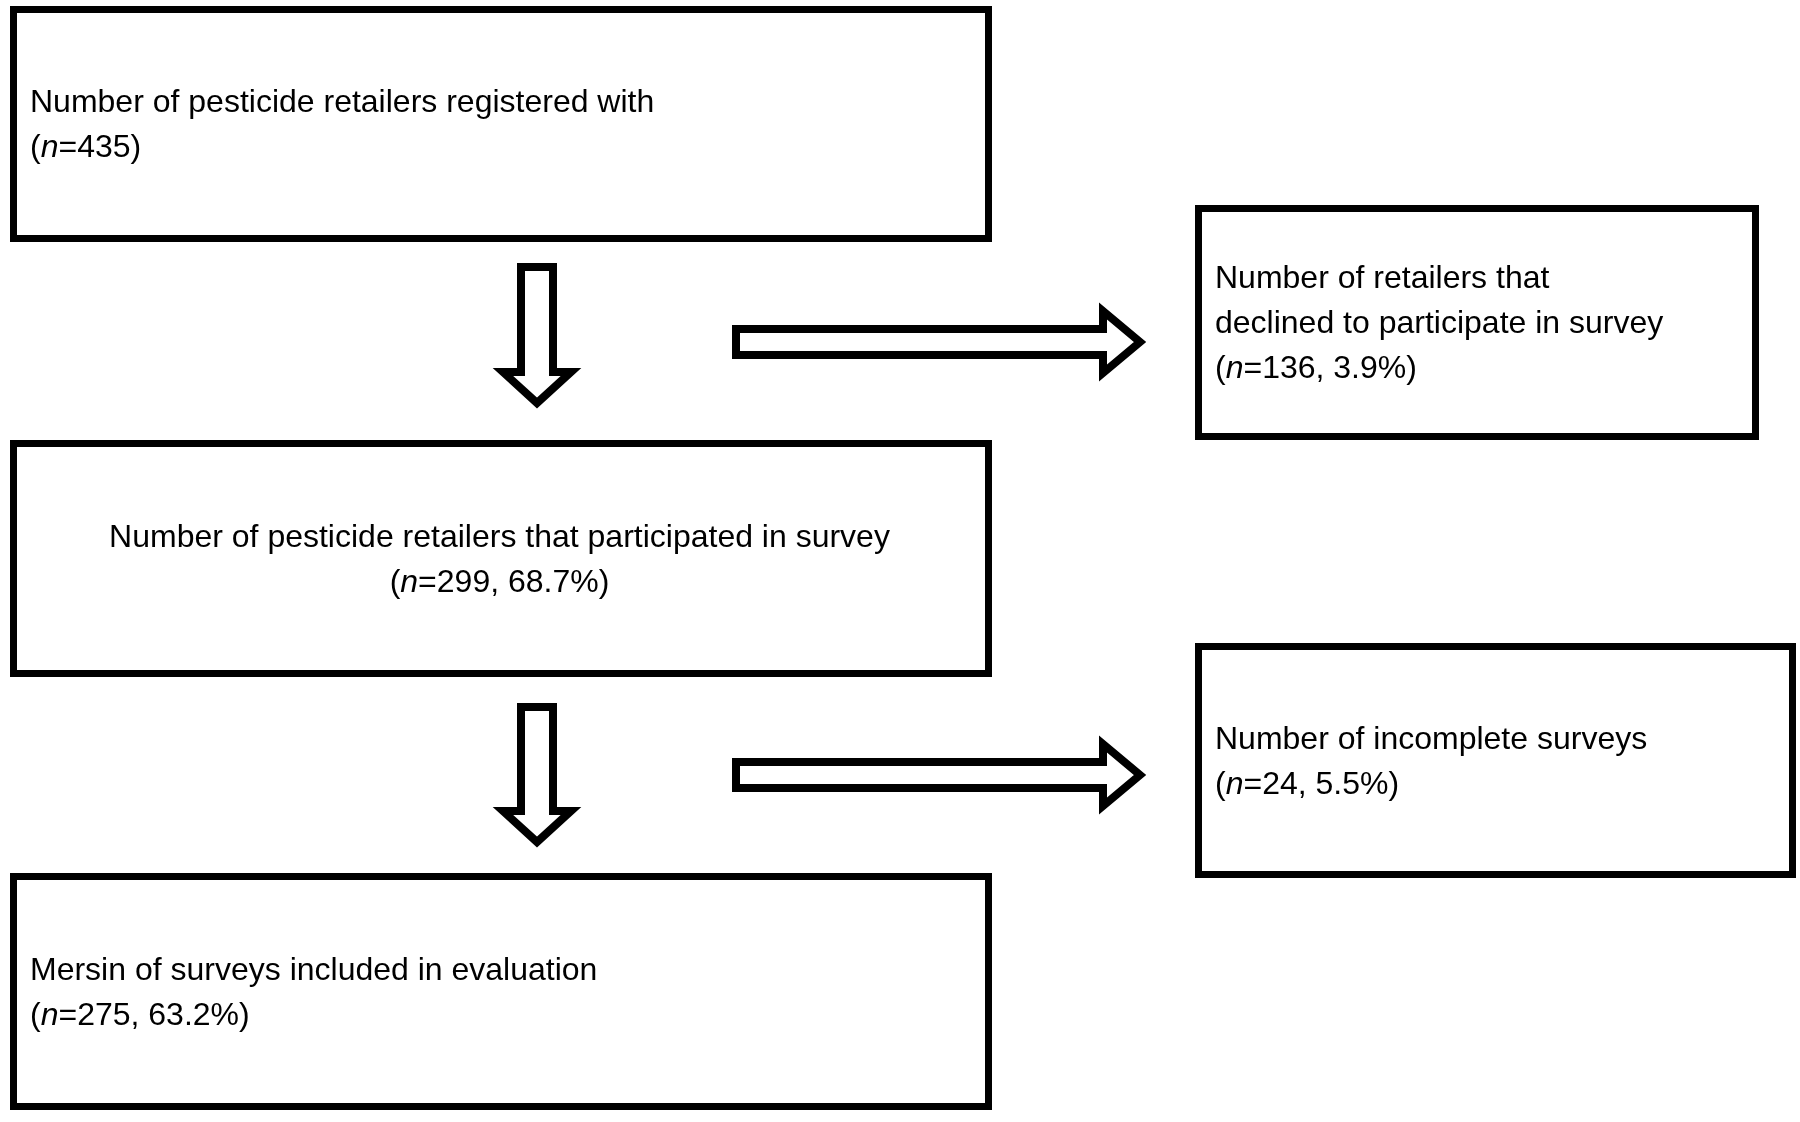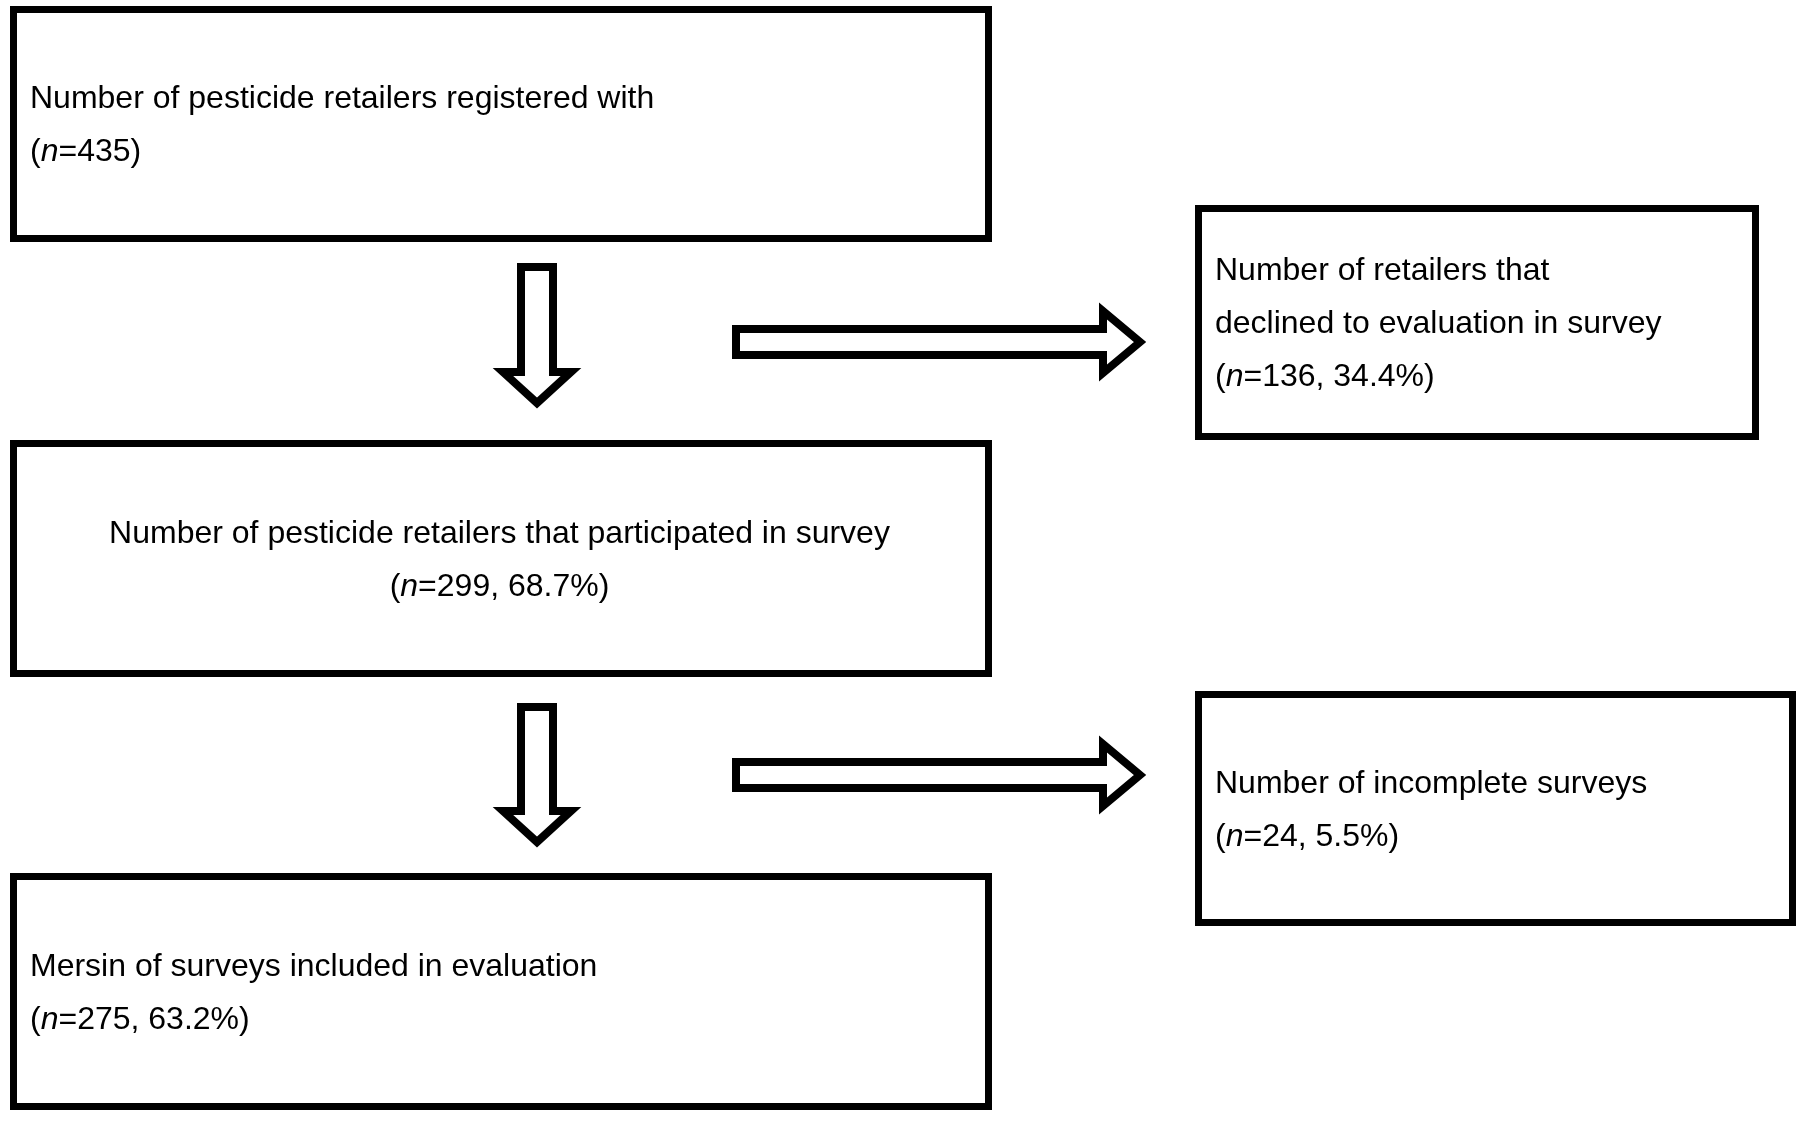"Number of pesticide retailers registered" .box { gap: 8px -> none }
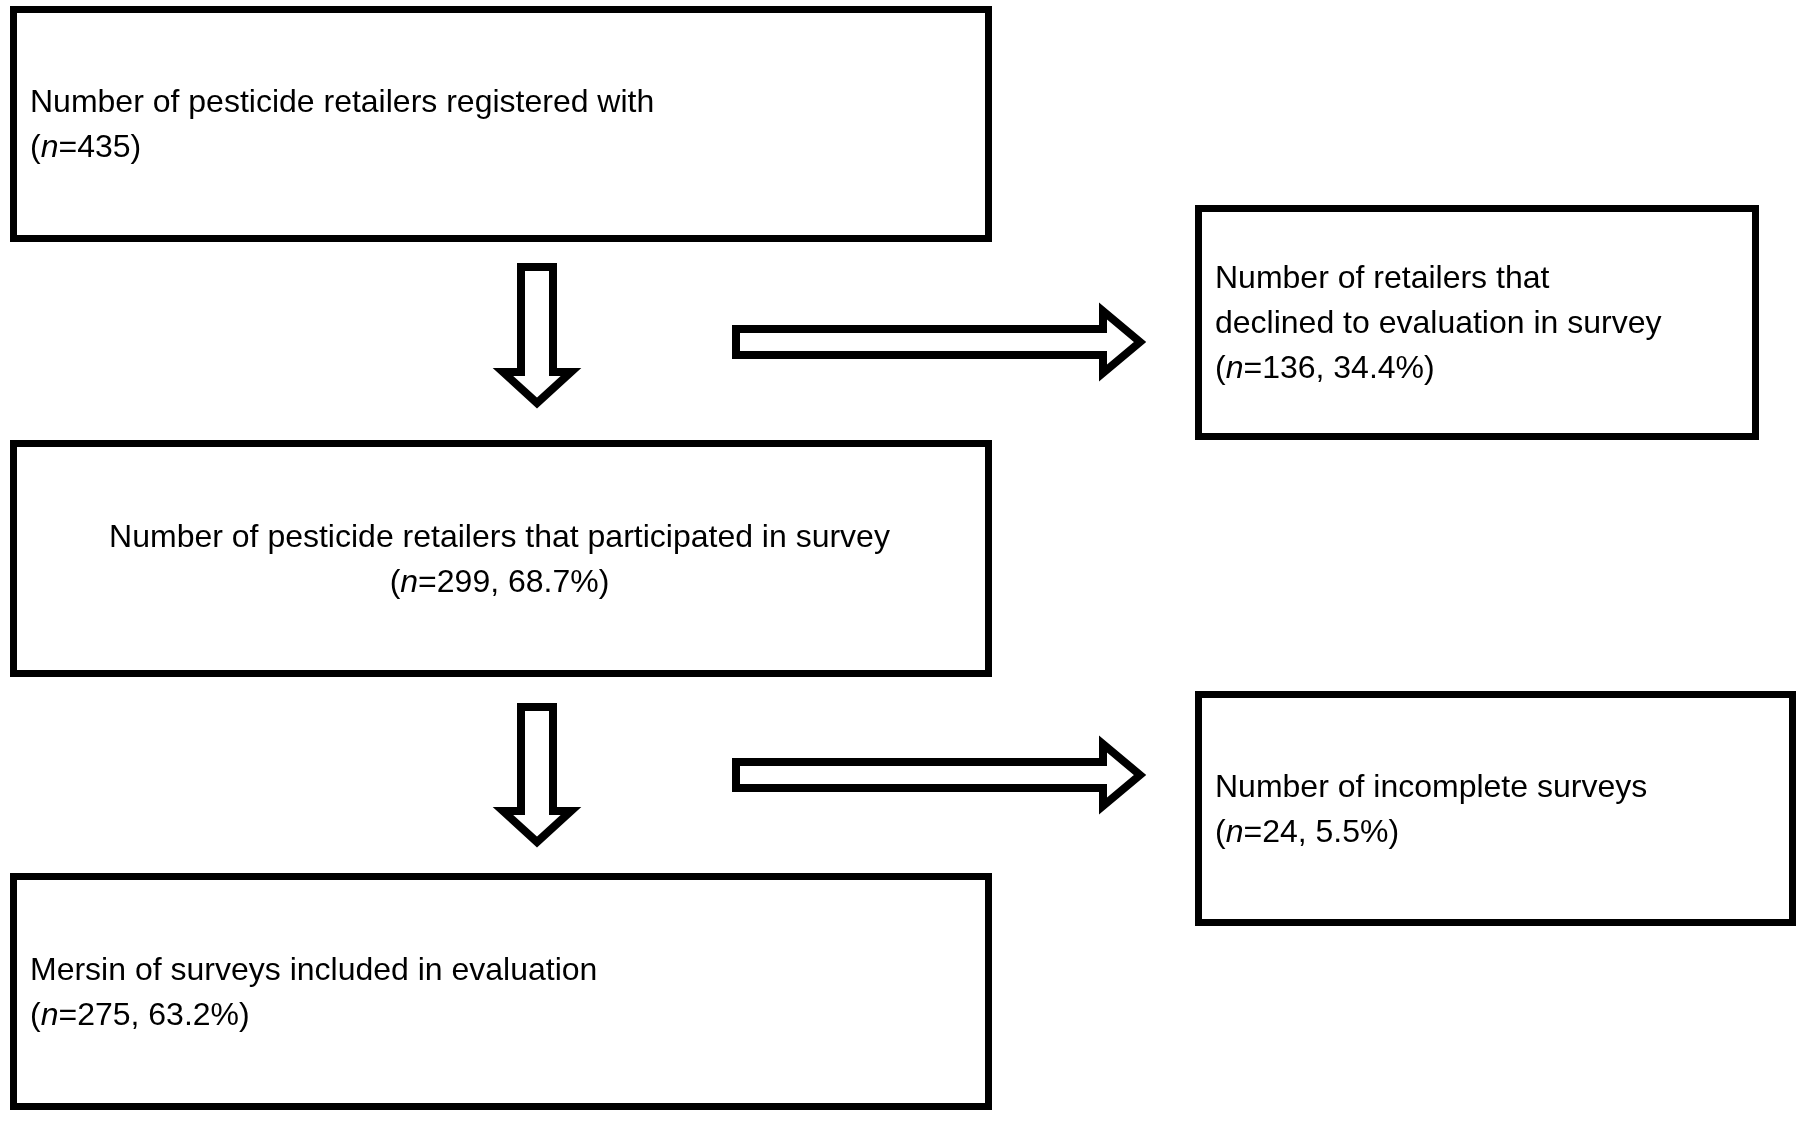"declined to evaluation in survey" div.line { text: evaluation -> participate }
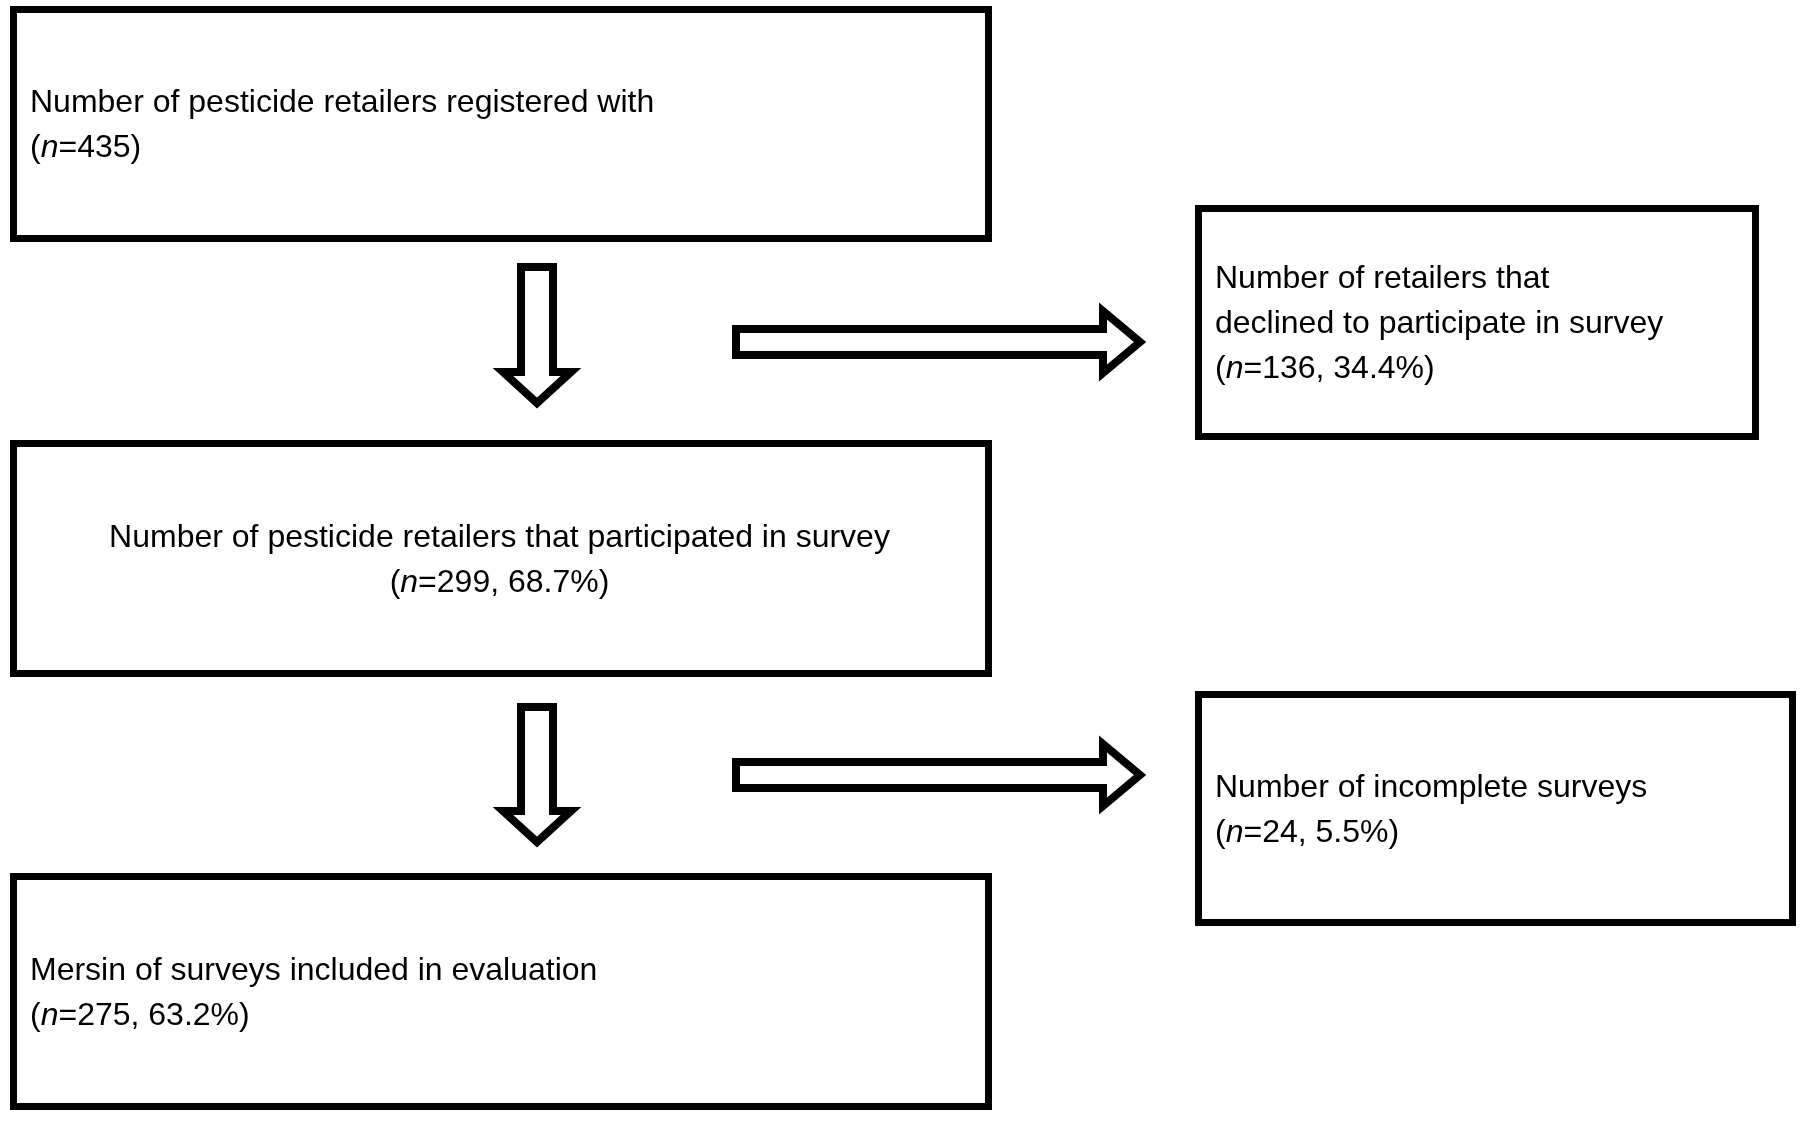"=136, 34.4%)" span { text: 34.4% -> 3.9% }
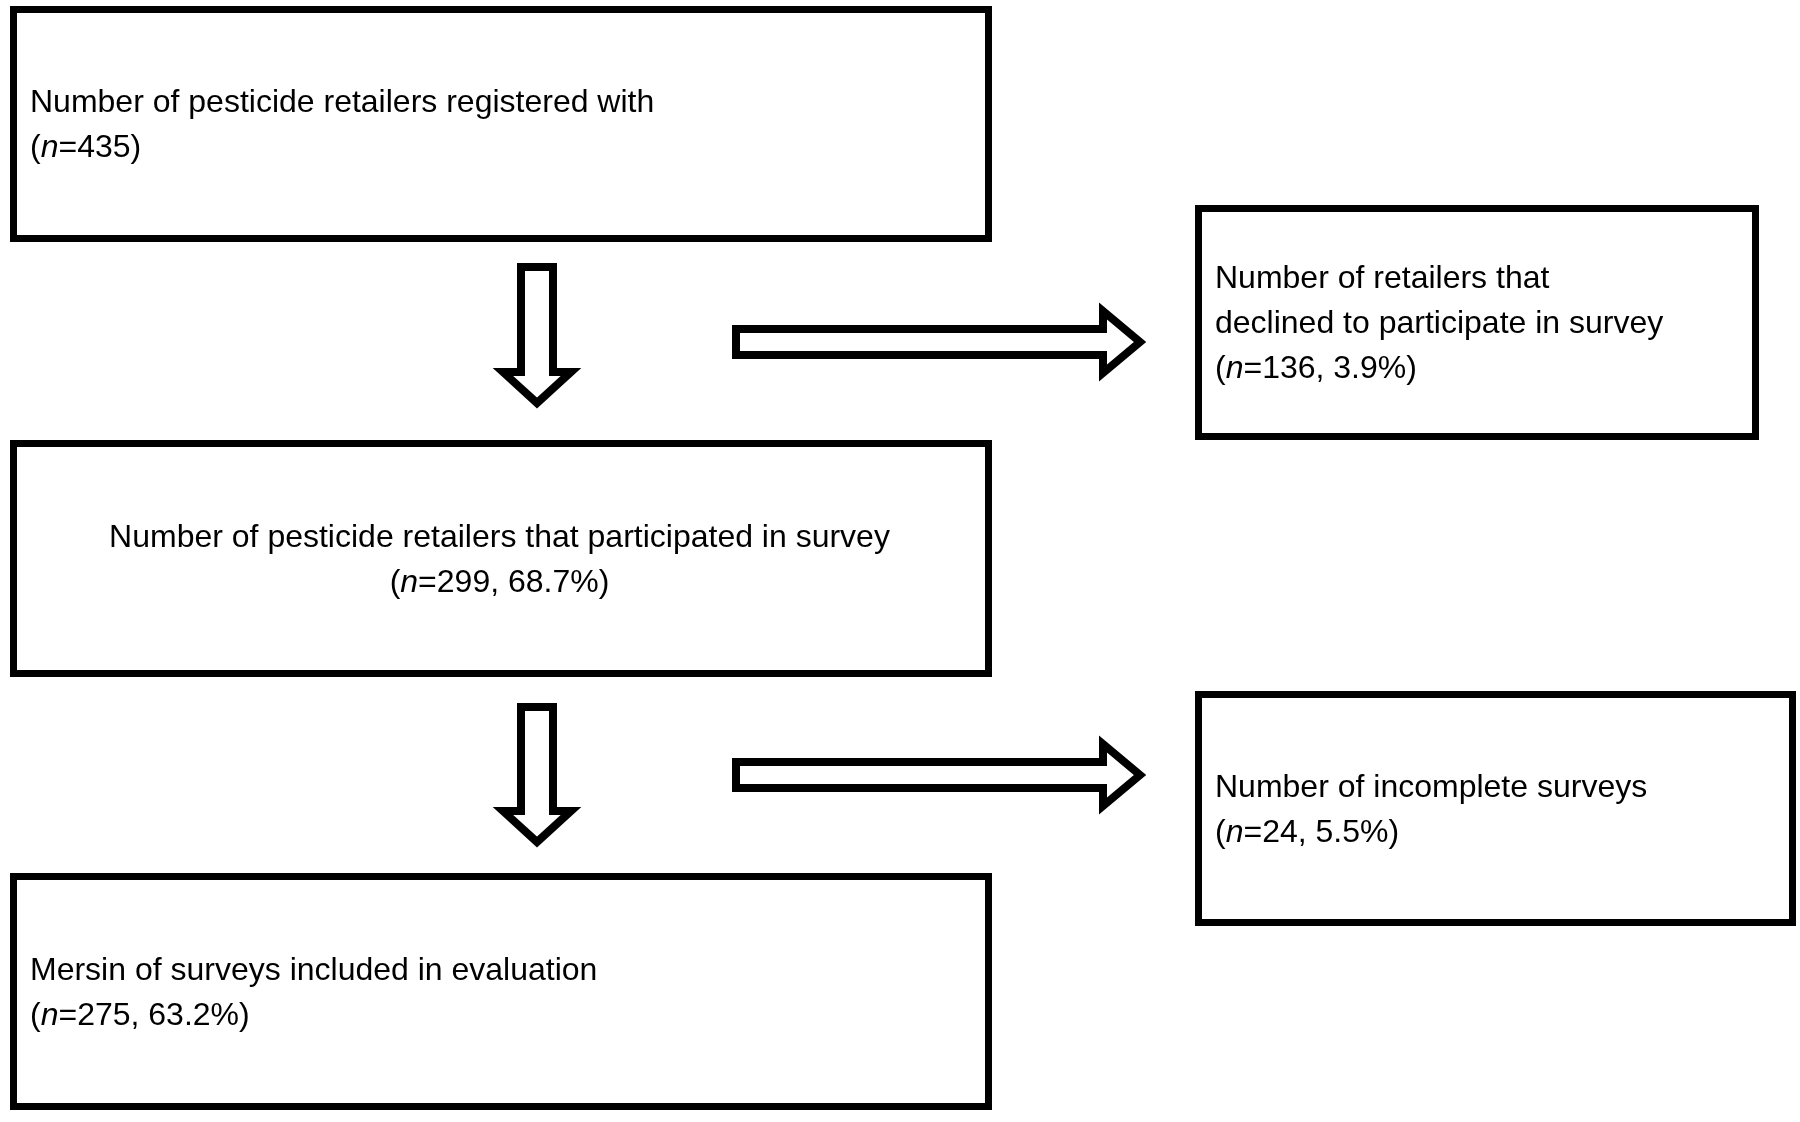"Number of incomplete surveys" #box-incomplete { margin-top: 48px -> none }
